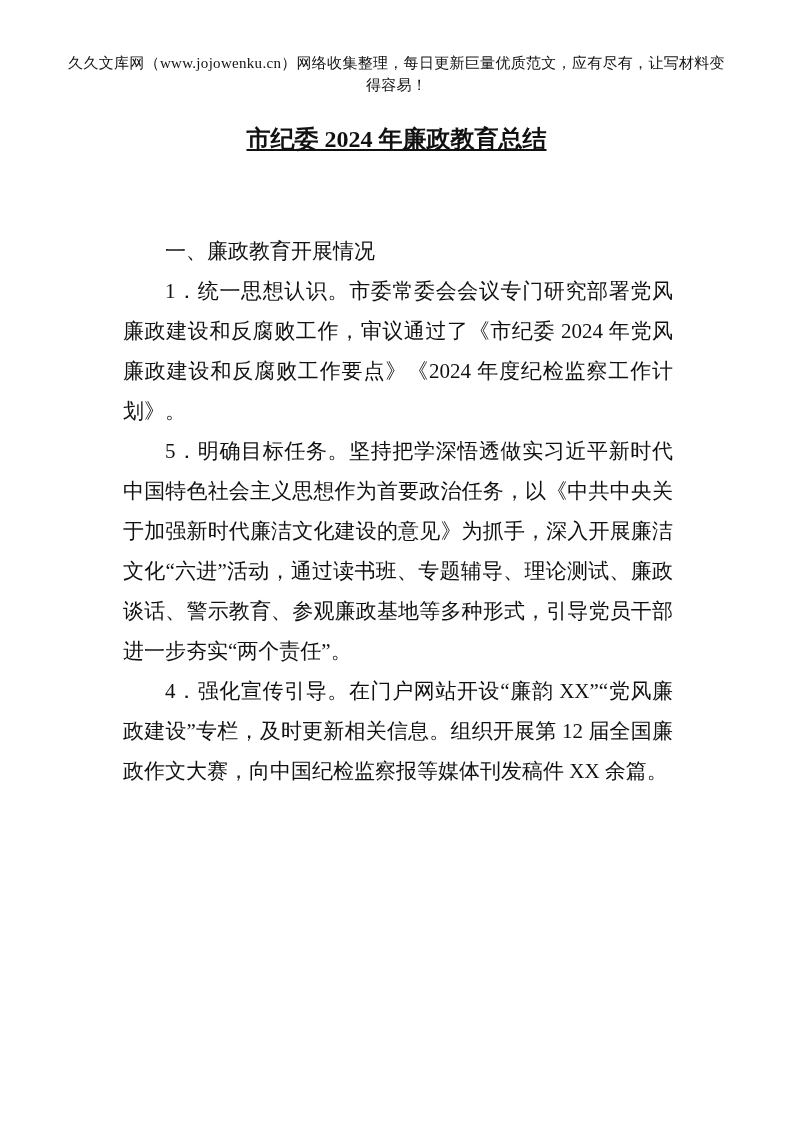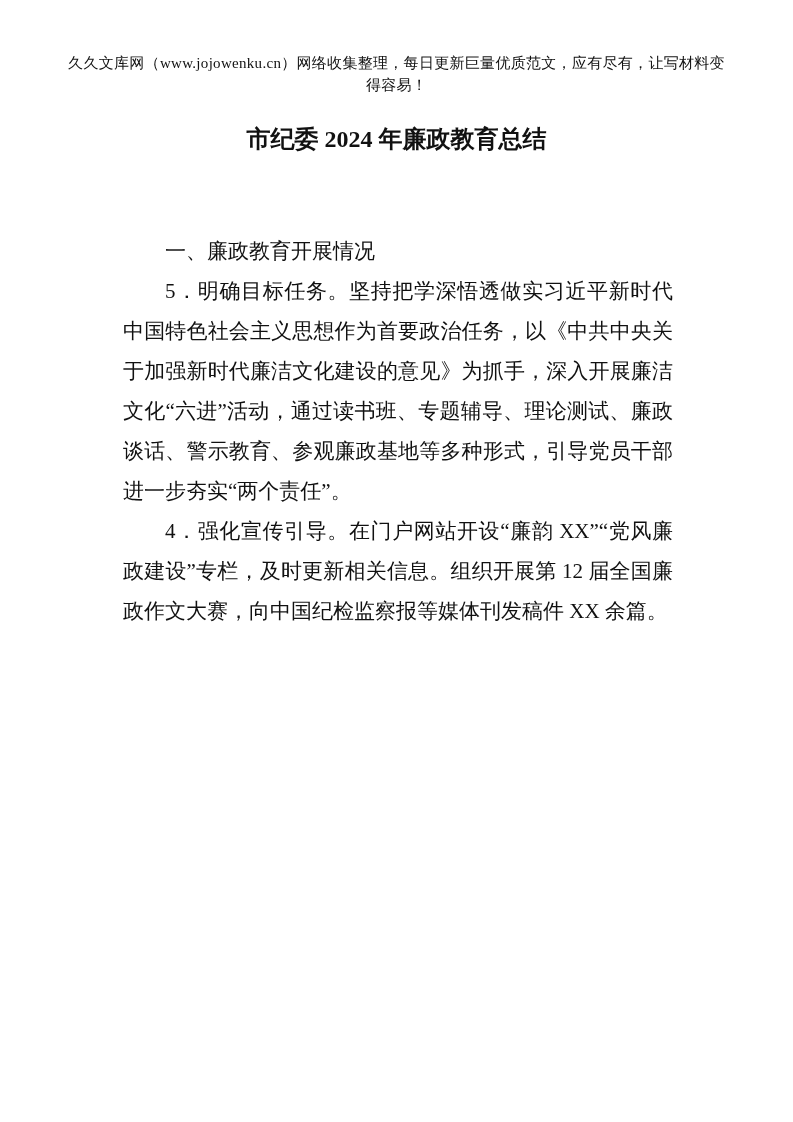"市纪委 2024 年廉政教育总结" .doc-title { text-decoration: none -> underline }
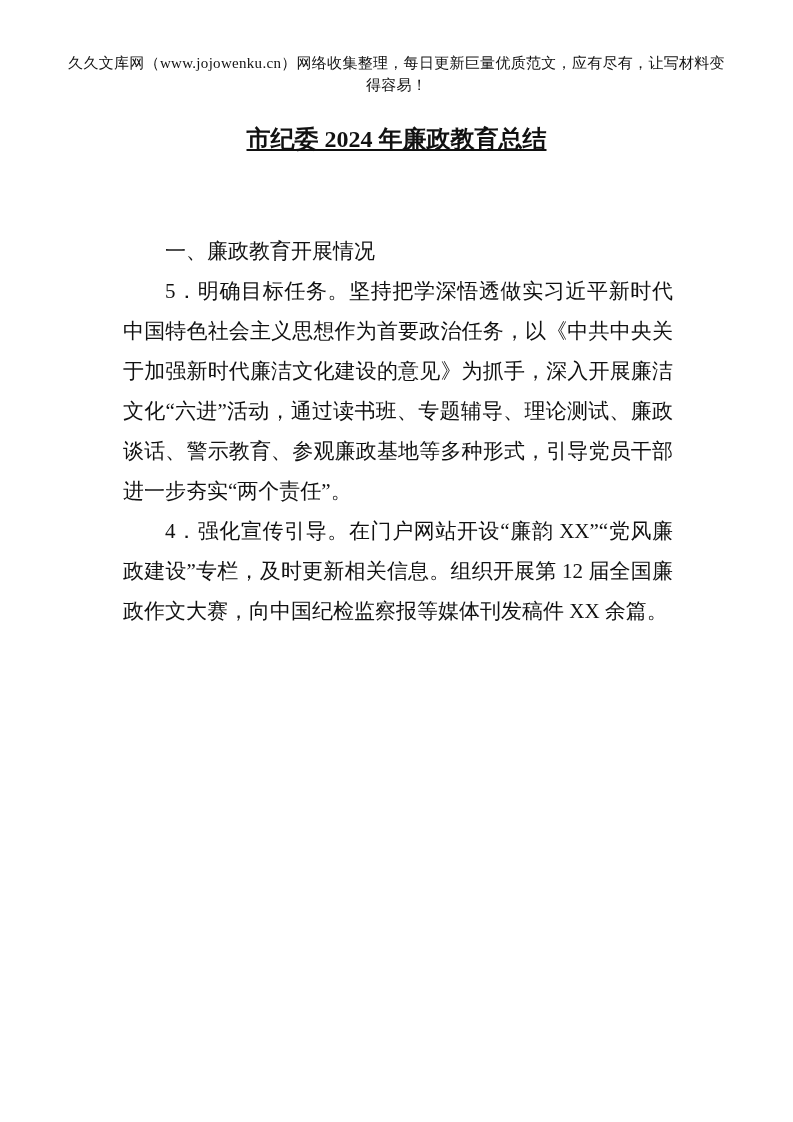"1．统一思想认识。市委常委会会议专门研究部署党风廉政建设和反腐败工作，审议通过了" p { html: none -> <p>1．统一思想认识。市委常委会会议专门研究部署党风廉政建设和反腐败工作，审议通过了《市纪委 2024 年党风廉政建设和反腐败工作要点》《2024 年度纪检监察工作计划》。</p> }
